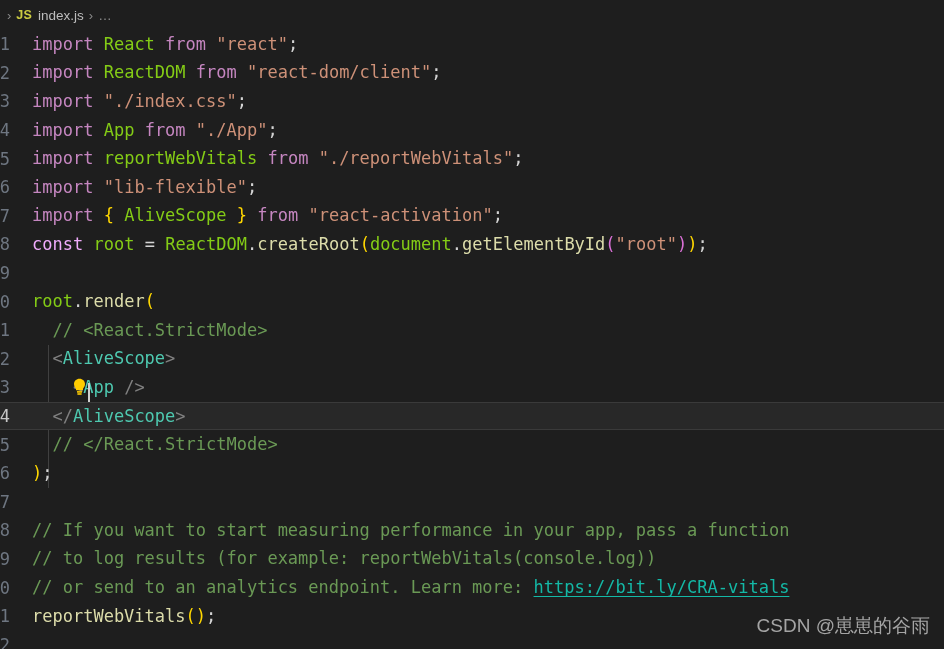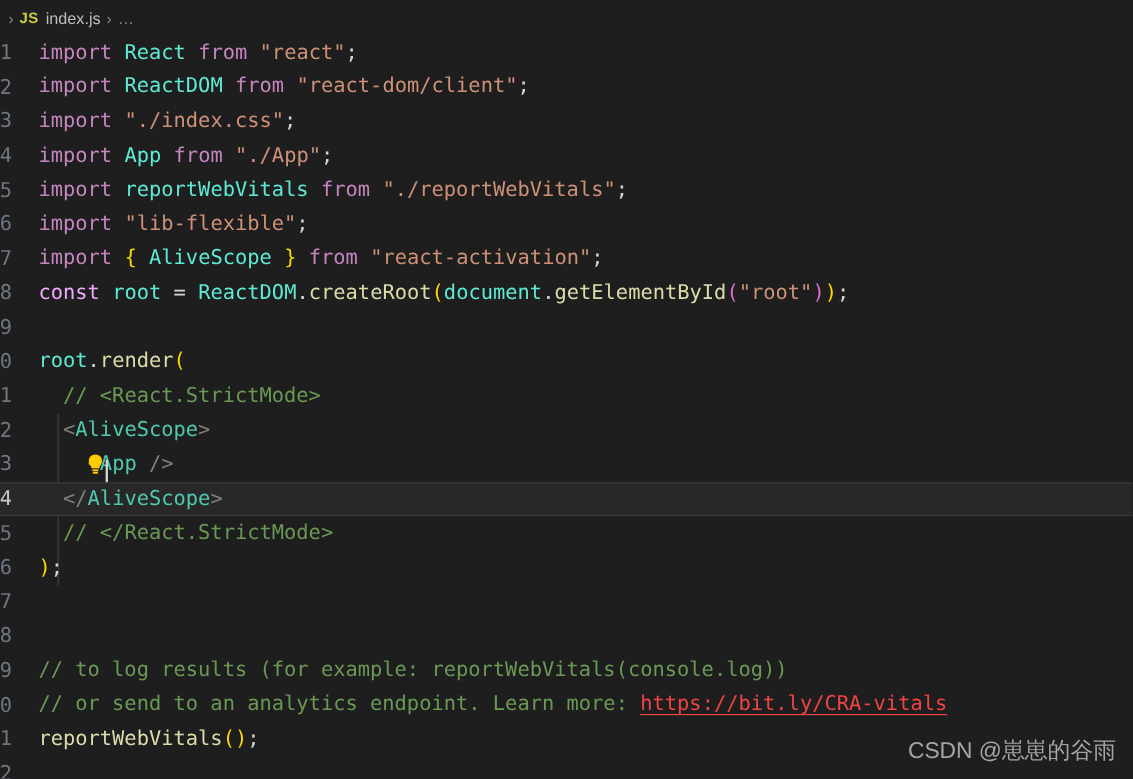"React" .var { color: #5eead4 -> #84cc16 }
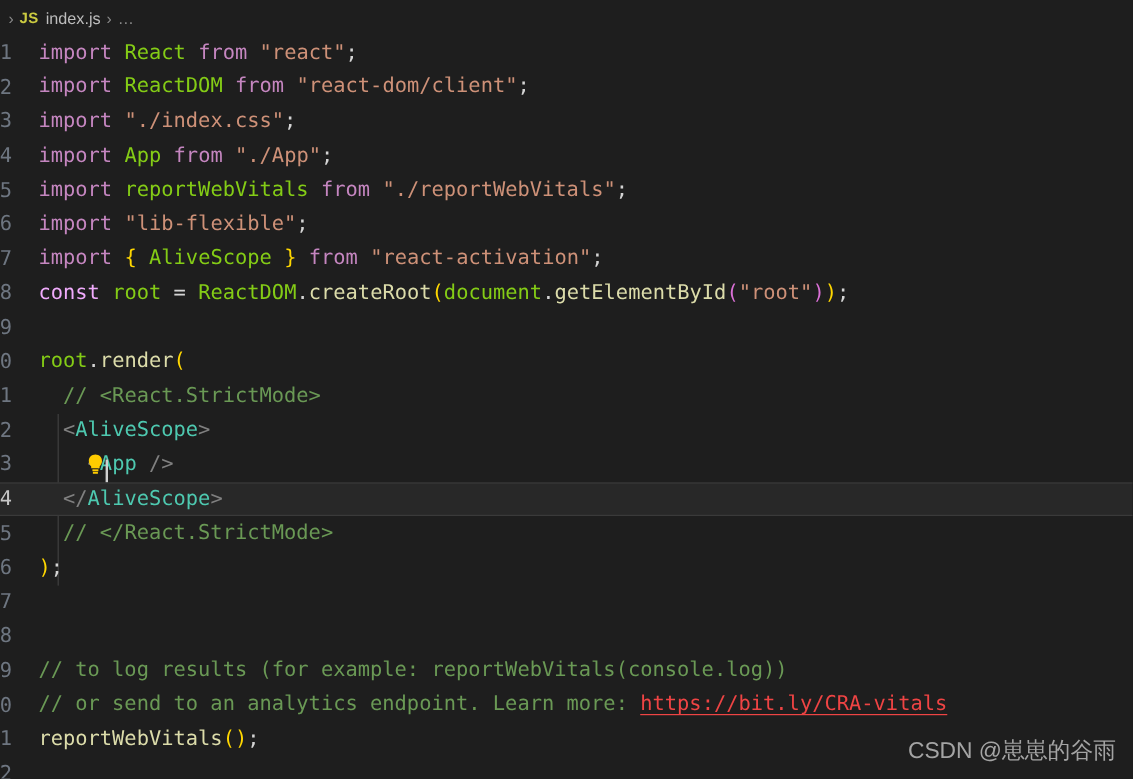"// If you want to" div.code { html: none -> <div><span>// If you want to start measuring performance in your app, pass a function</span></div> }
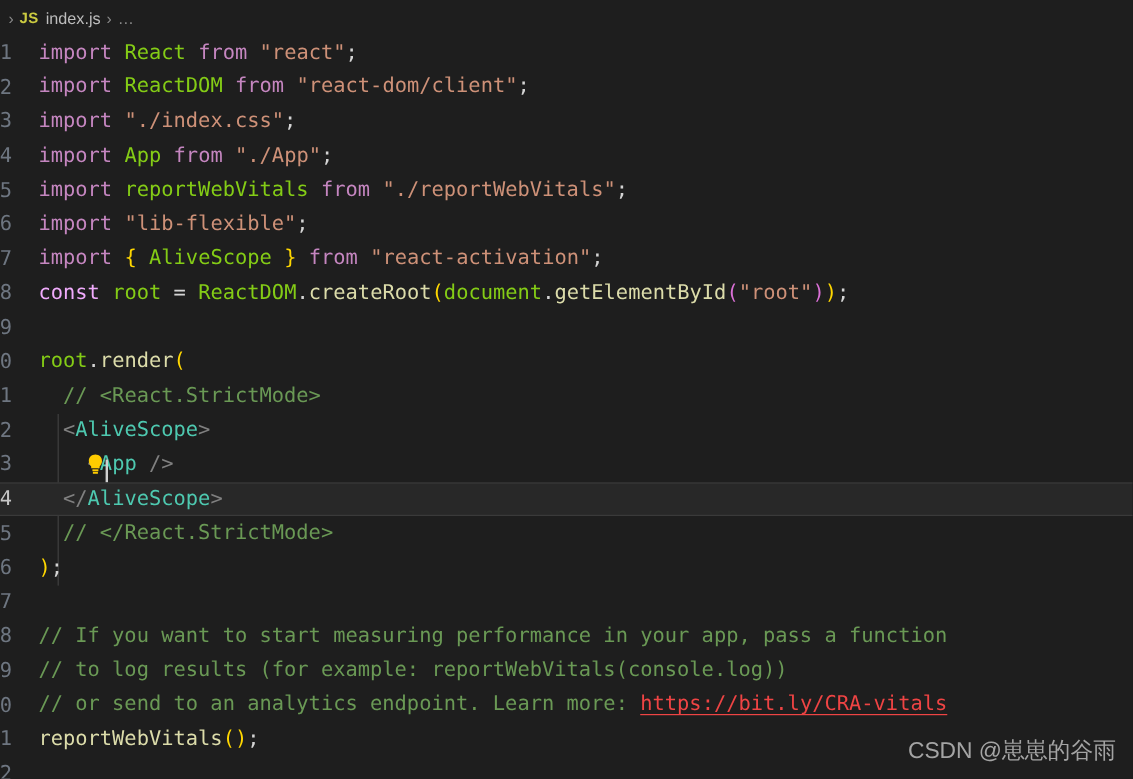"https://bit.ly/CRA-vitals" .link { color: #ef4444 -> #14b8a6 }
